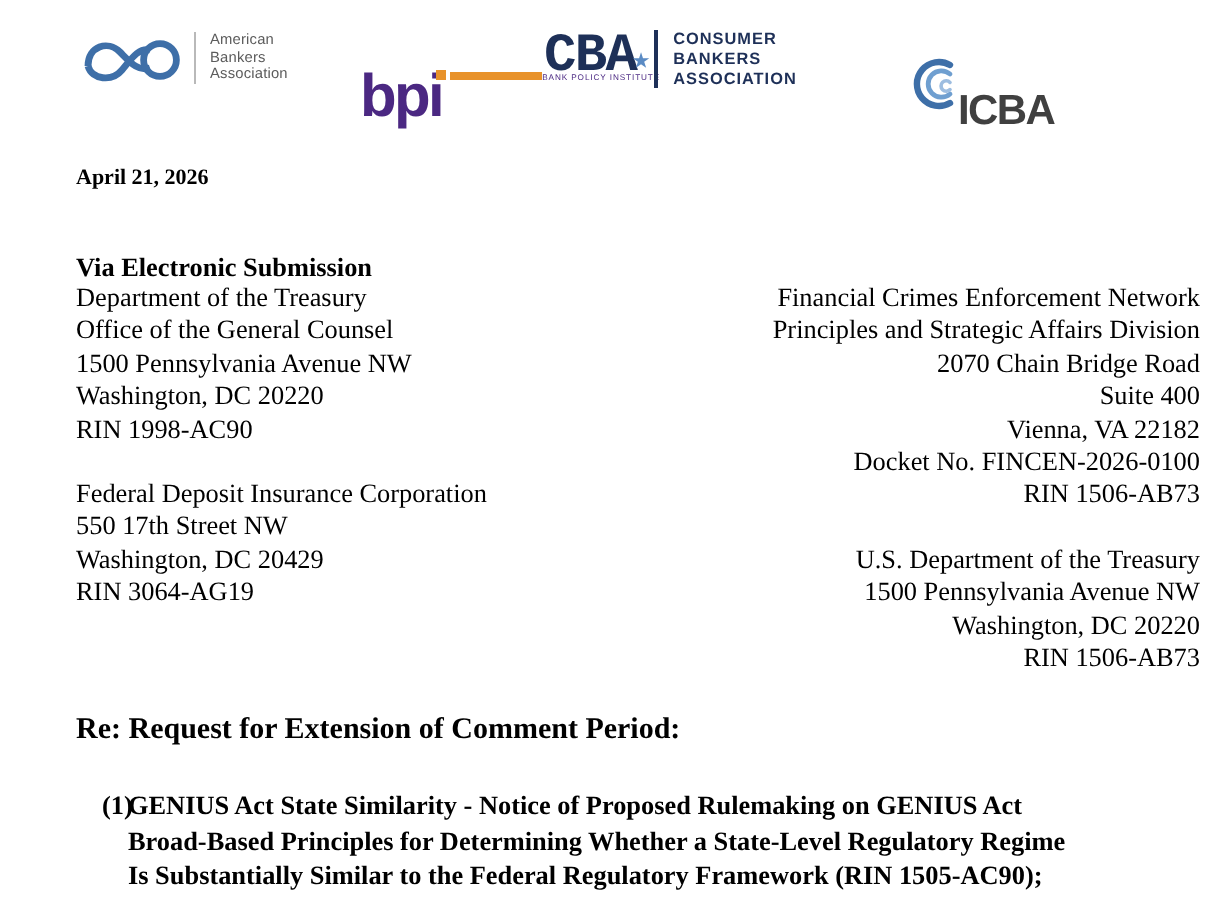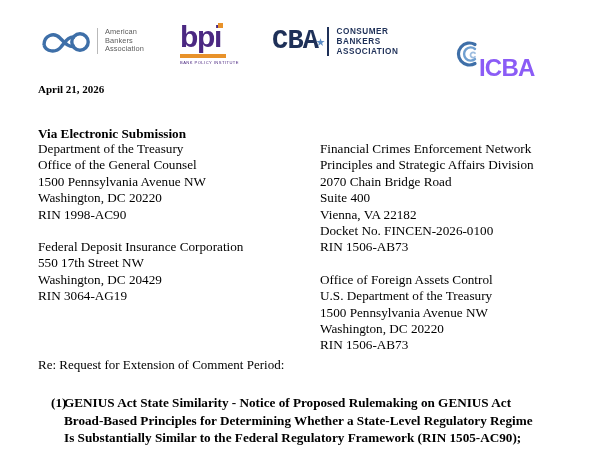"American" .logo-bar { top: 22px -> 10px }
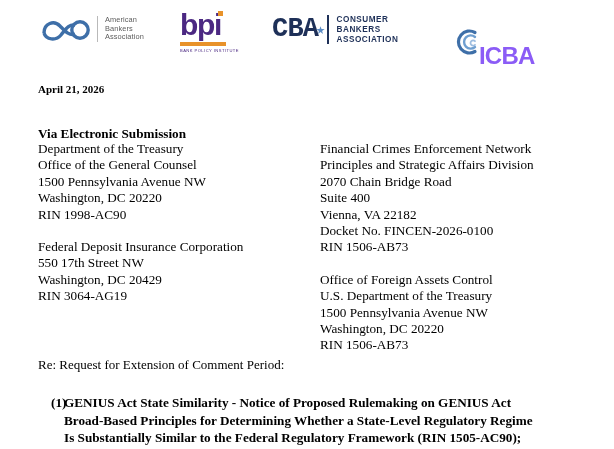"bpi" .bpi-stack { flex-direction: column -> row; margin-top: none -> 24px }
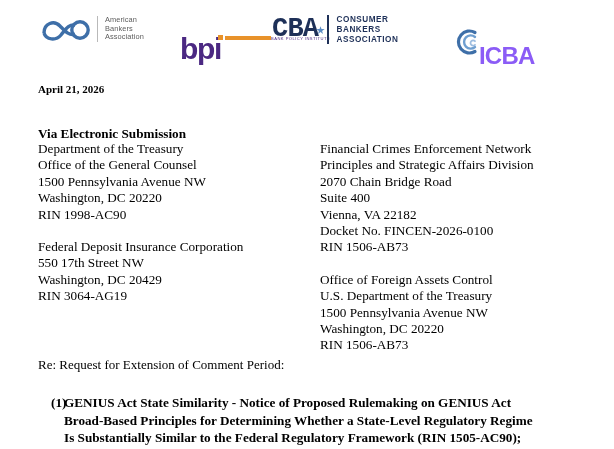"ICBA" .icba-word { color: #8b5cf6 -> #404040; font-size: 24px -> 21px }
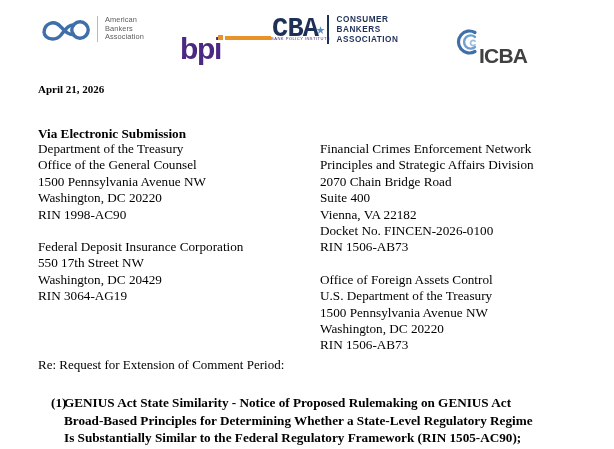"Financial Crimes Enforcement Network" .addr-col-right { text-align: none -> right }
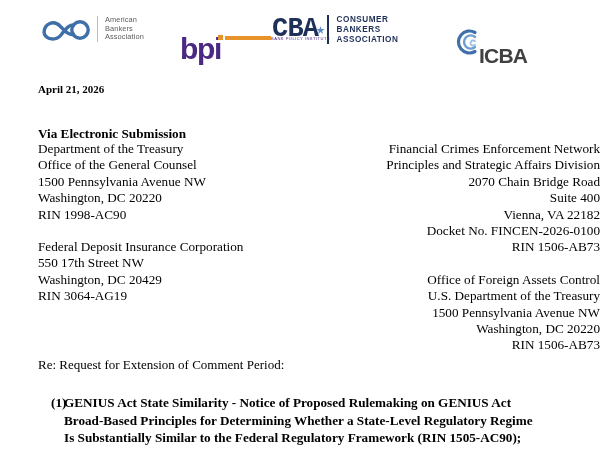"Office of Foreign Assets Control" div.addr-line { html: <div>Office of Foreign Assets Control</div> -> none }
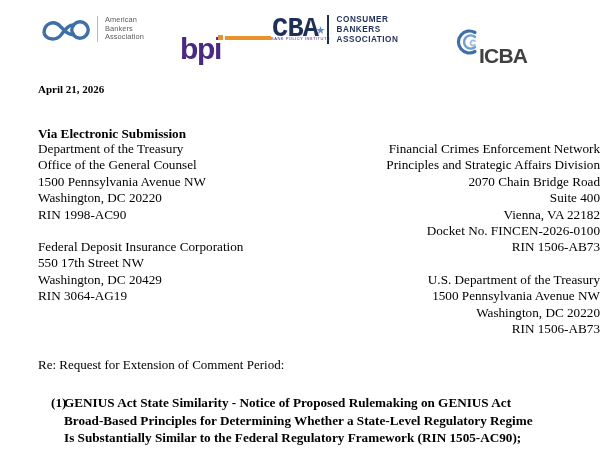"Re: Request for Extension of" .re-line { font-size: 13px -> 15px; font-weight: normal -> bold }
